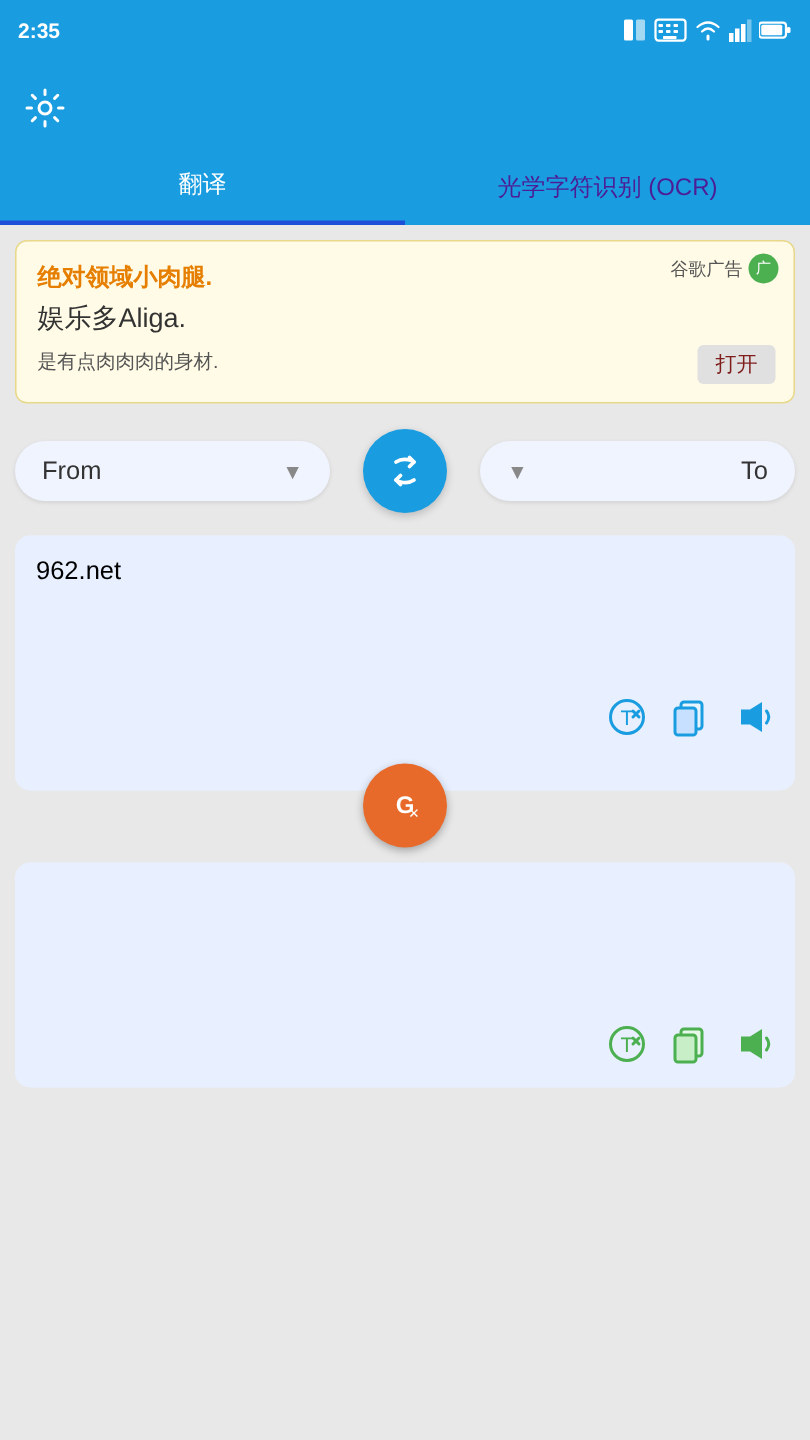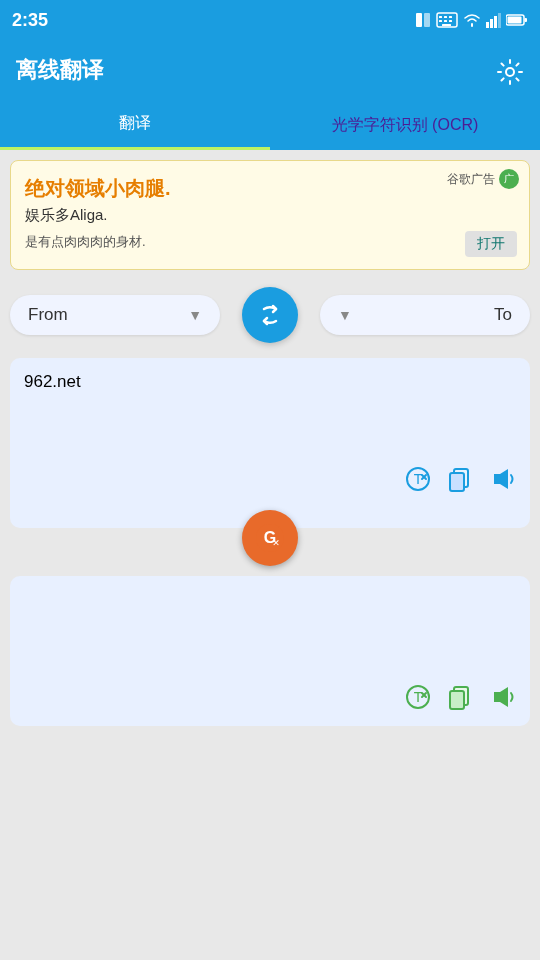"2:35" .status-time { font-size: 18px -> 14px }
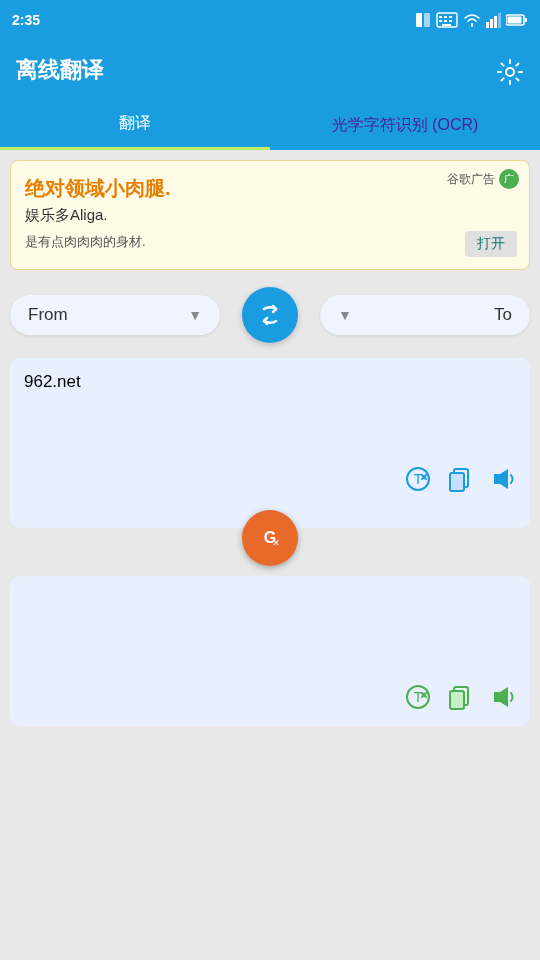"离线翻译" span.header-title { html: <span>离线翻译</span> -> none }
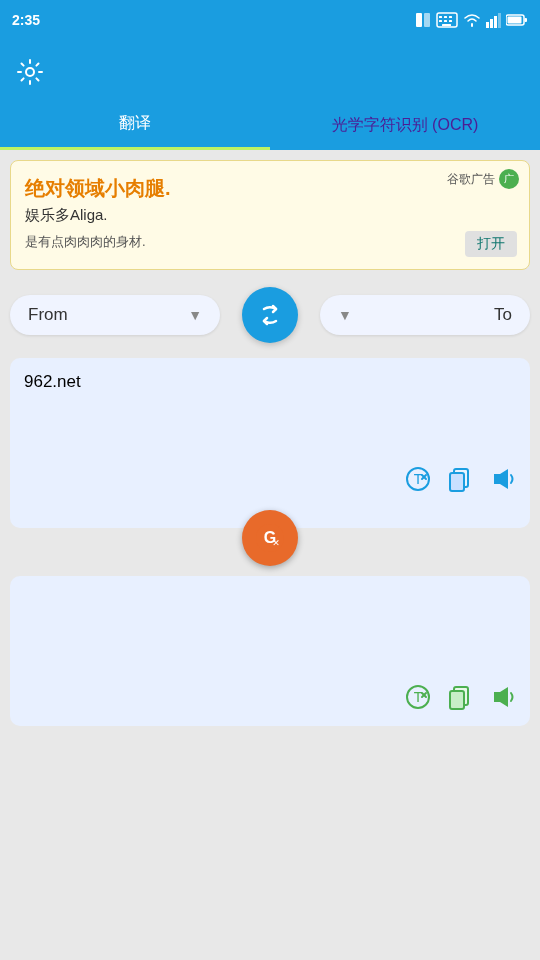"翻译" .tab-active { border-bottom: 3px solid #bef264 -> 3px solid #1d4ed8 }
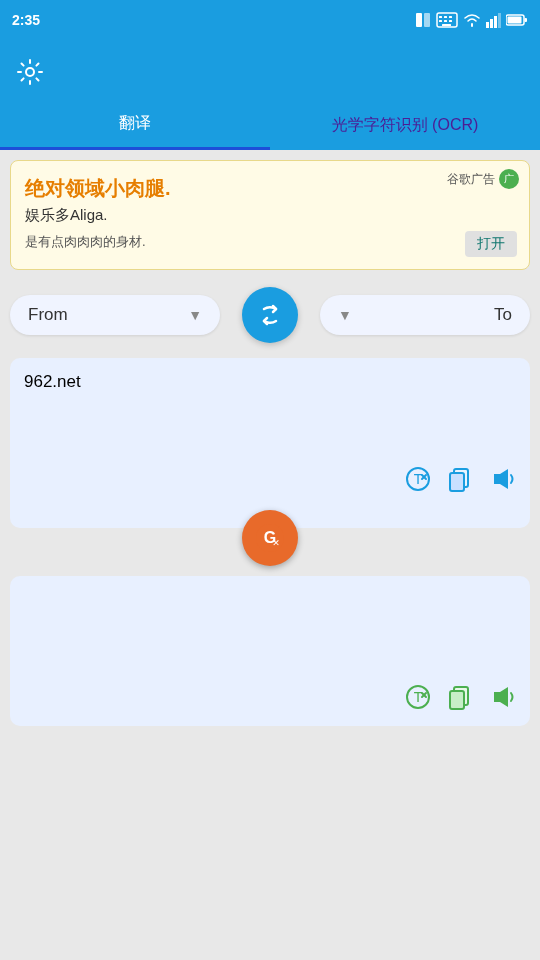"绝对领域小肉腿." .ad-main-text { font-size: 20px -> 16px }
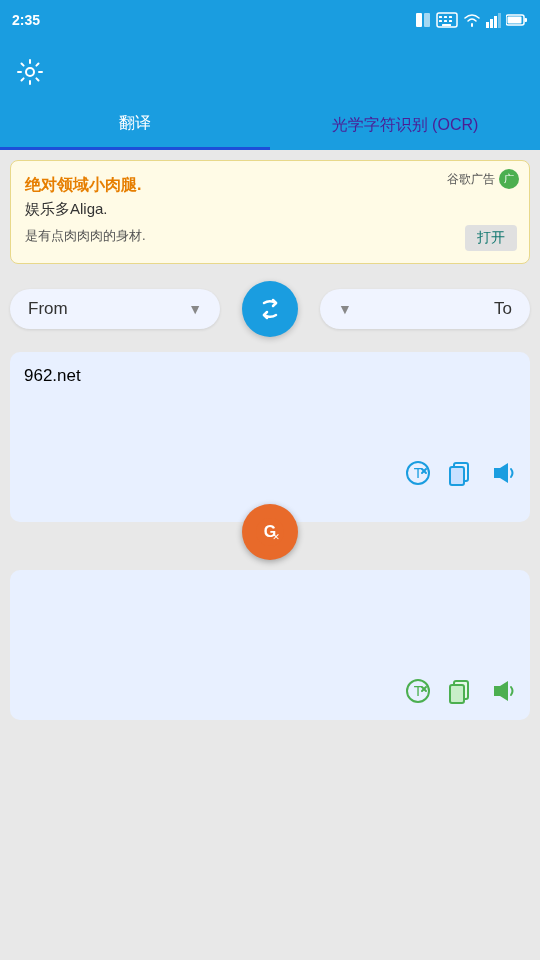"娱乐多Aliga." .ad-sub-text { font-size: 15px -> 18px }
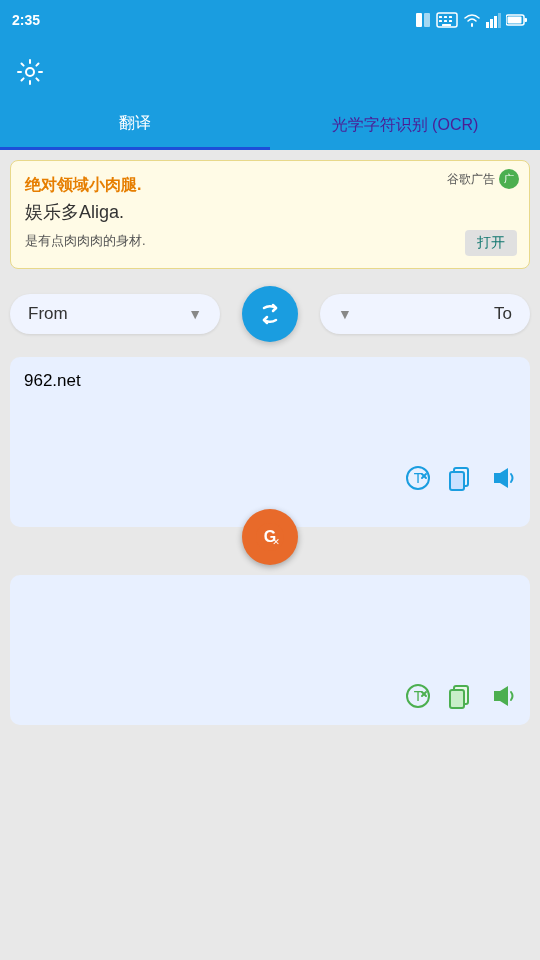"打开" .ad-open-btn { color: #0f766e -> #7f1d1d }
